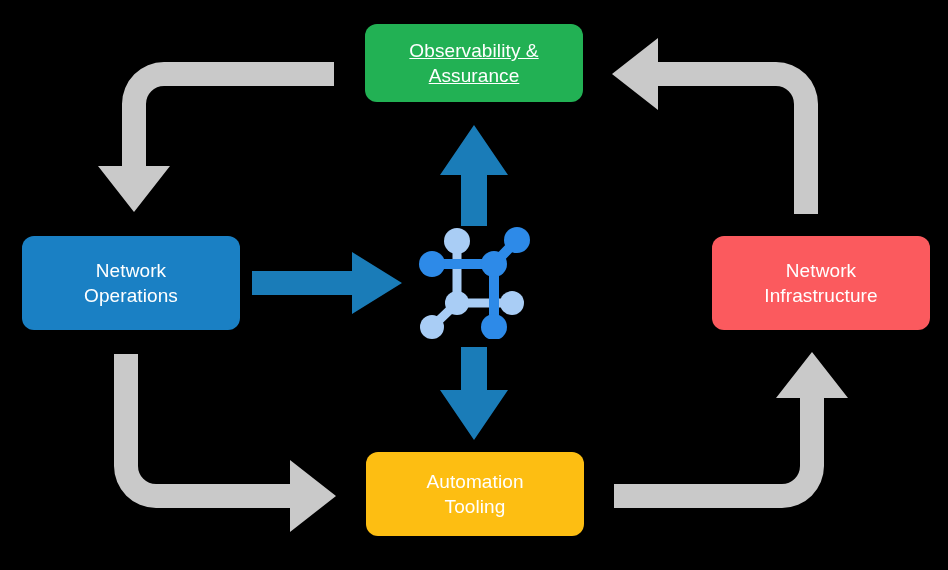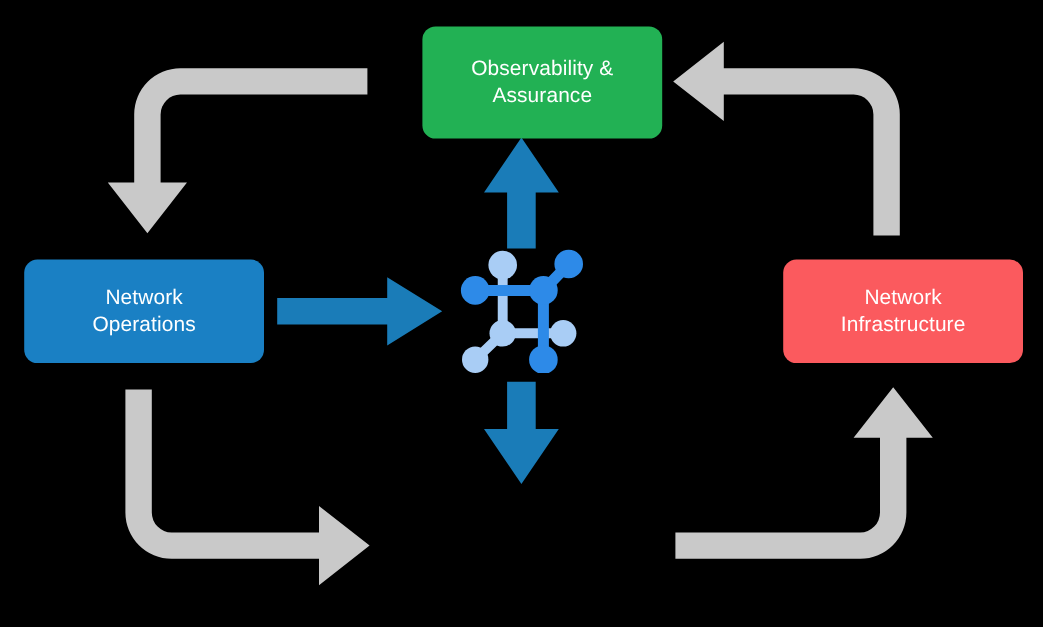"Observability &" #box-observability { height: 102px -> 78px; left: 384px -> 365px; text-decoration: none -> underline }
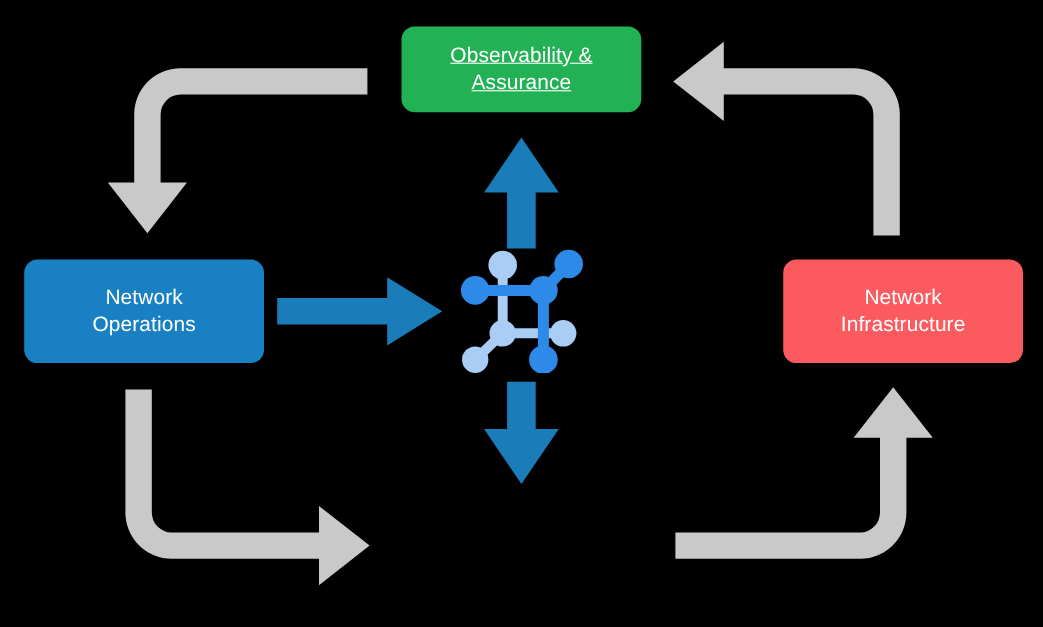"Automation" div.node-box { html: none -> <div> <span>Automation Tooling</span> </div> }
